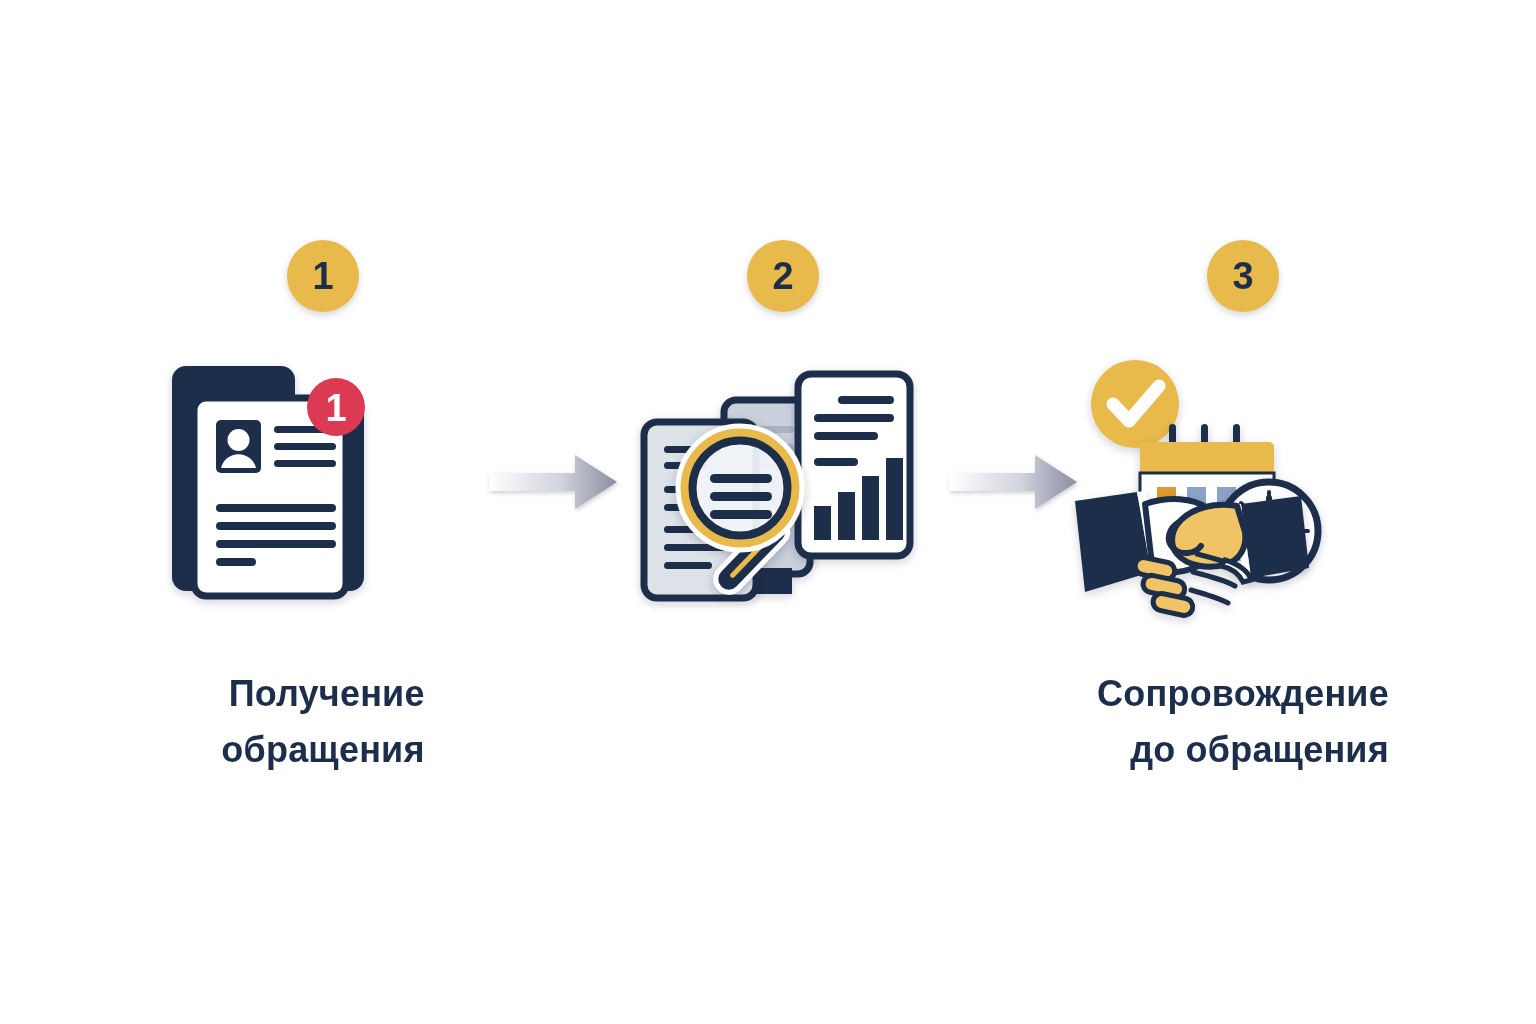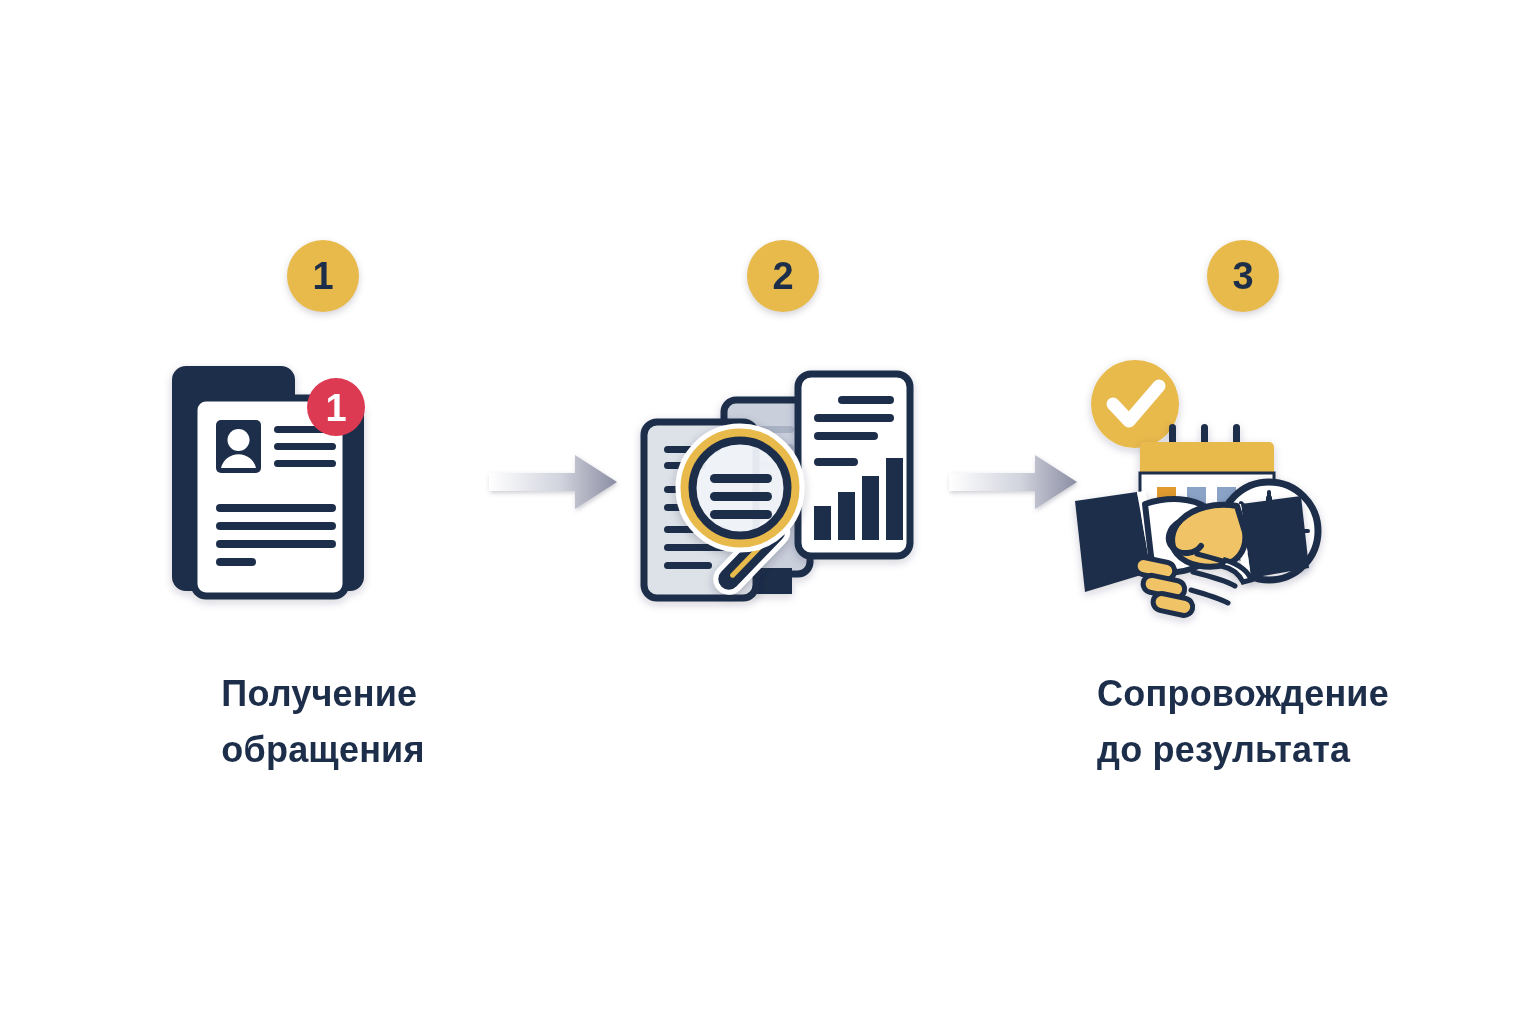"Получение" .step-label { text-align: left -> right }
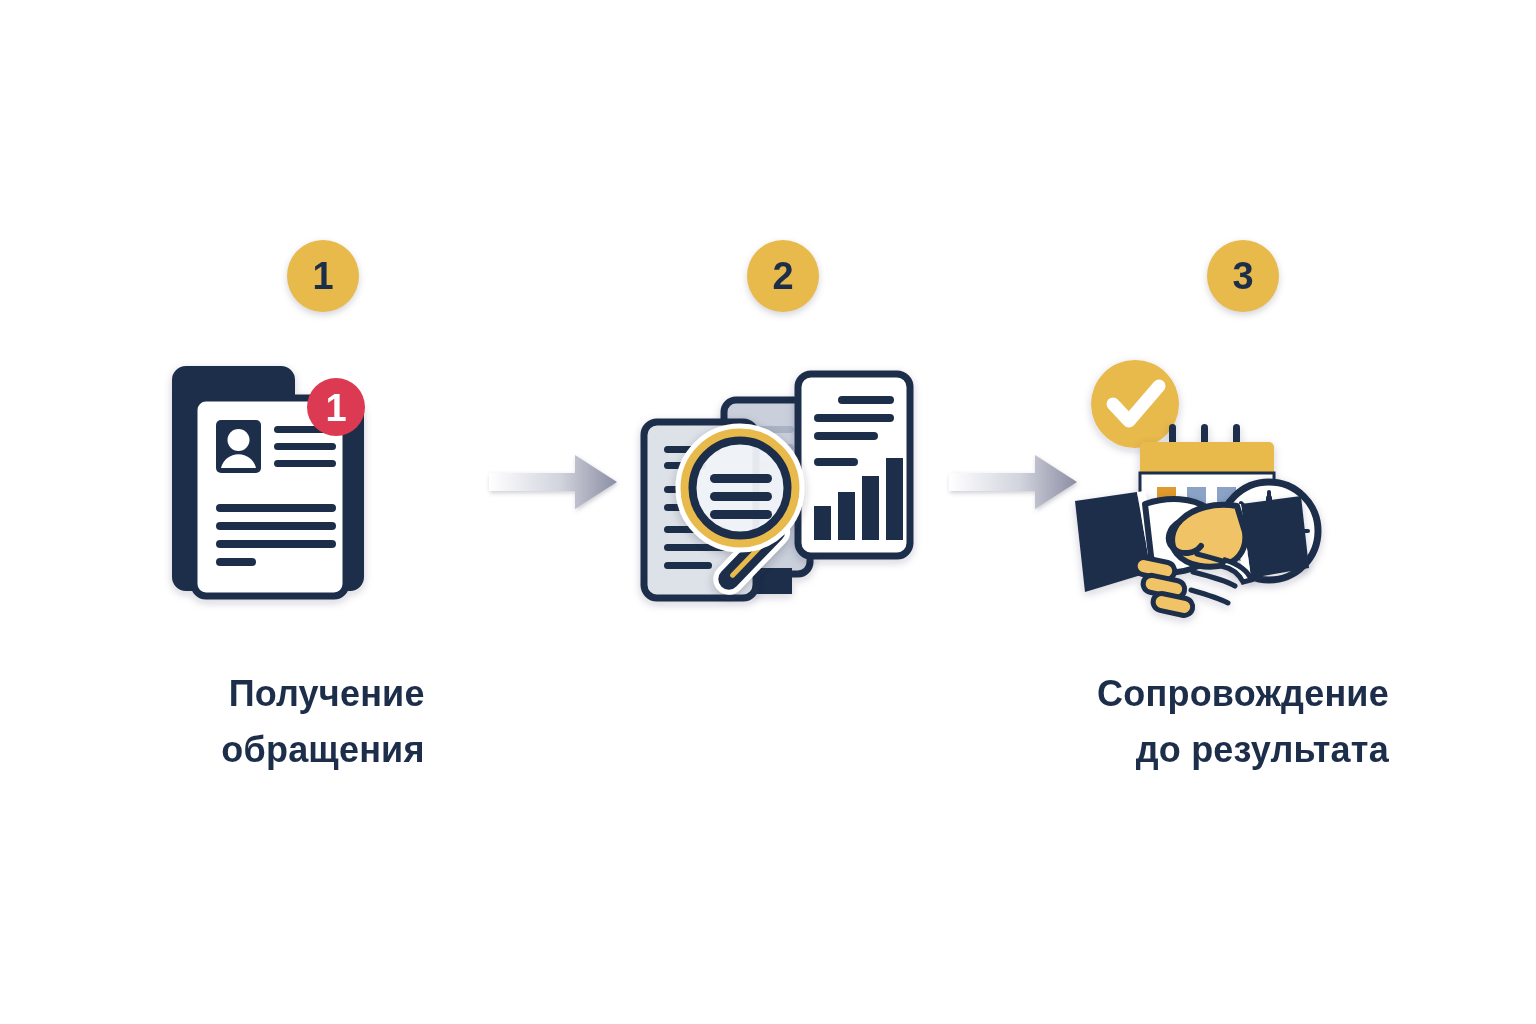"Сопровождение" div.step-label { text: результата -> обращения }
